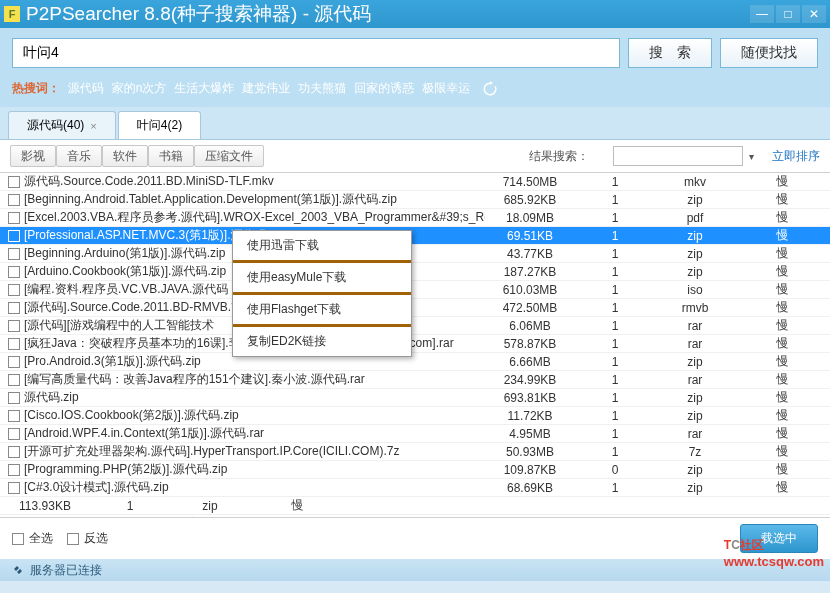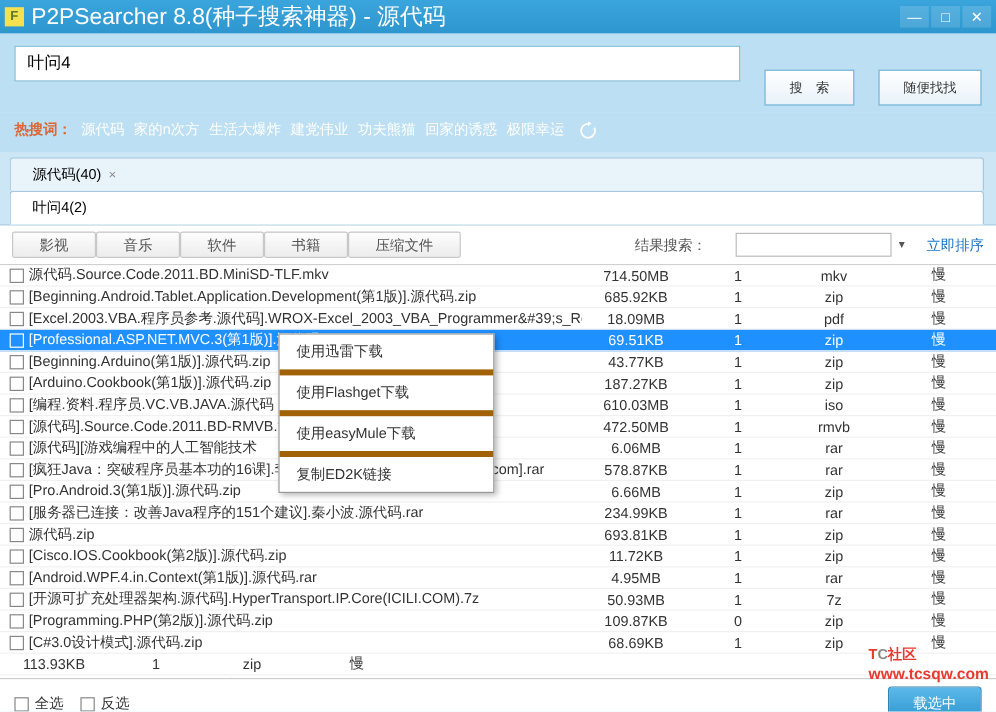"叶问4" .searchbar { align-items: none -> flex-end; gap: 20px -> 8px }
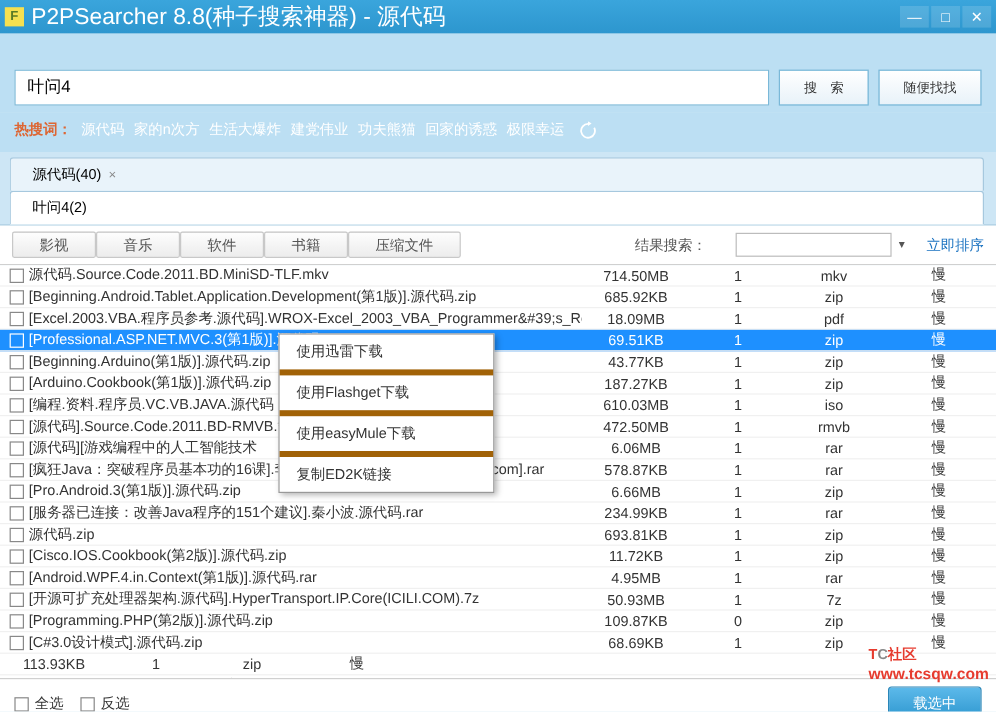"搜 索" .searchbar button { font-size: 11px -> 14px; margin-top: 20px -> none }
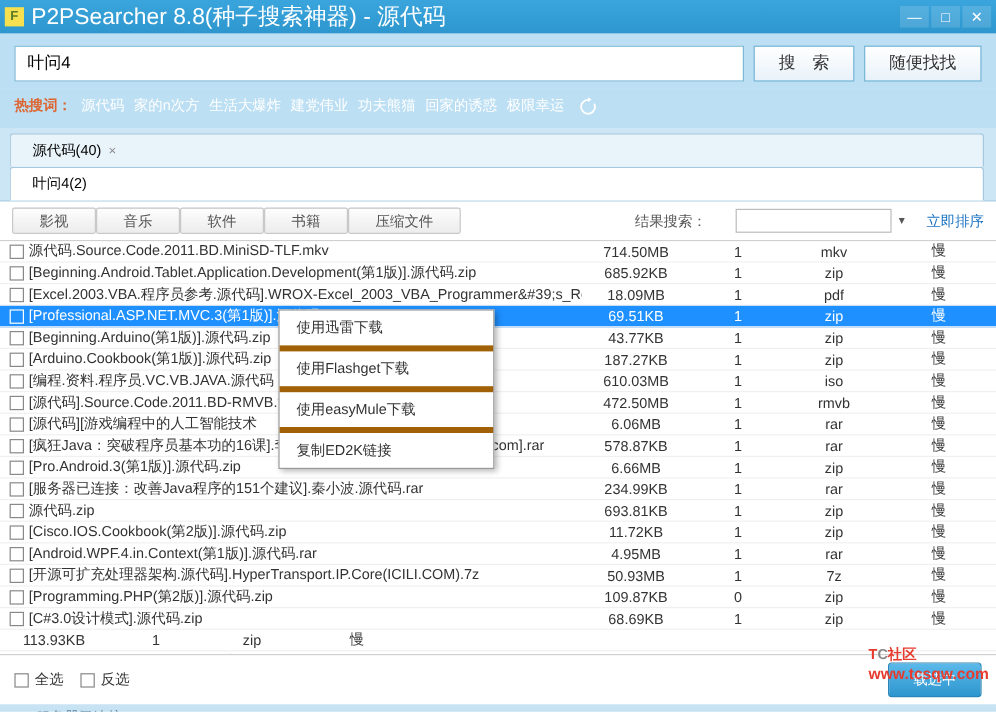"源代码(40)" .tabs { flex-direction: column -> none }
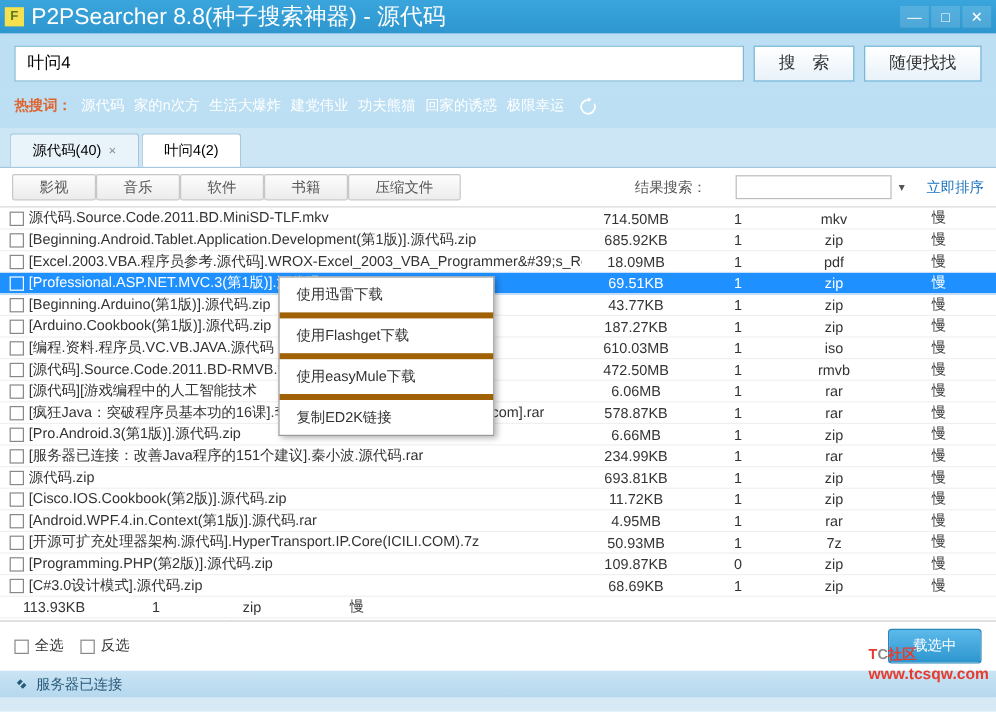"影视" .toolbar .cat { padding: 3px 22px -> 3px 10px }
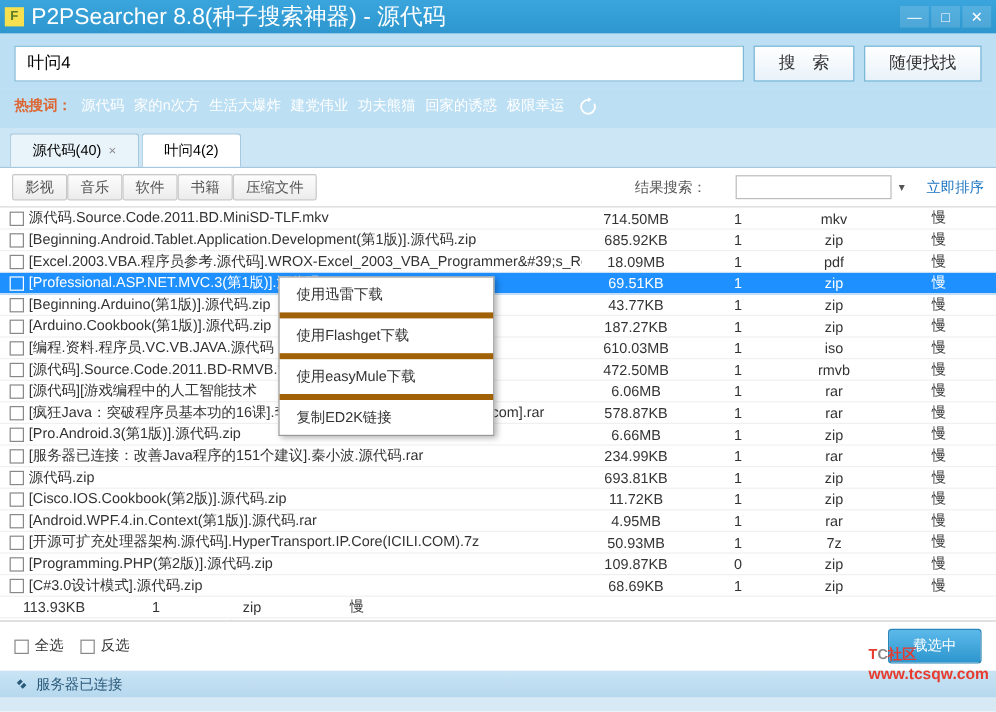"使用迅雷下载" .context-menu .mi { border-bottom: 5px solid #a16207 -> 3px solid #a16207 }
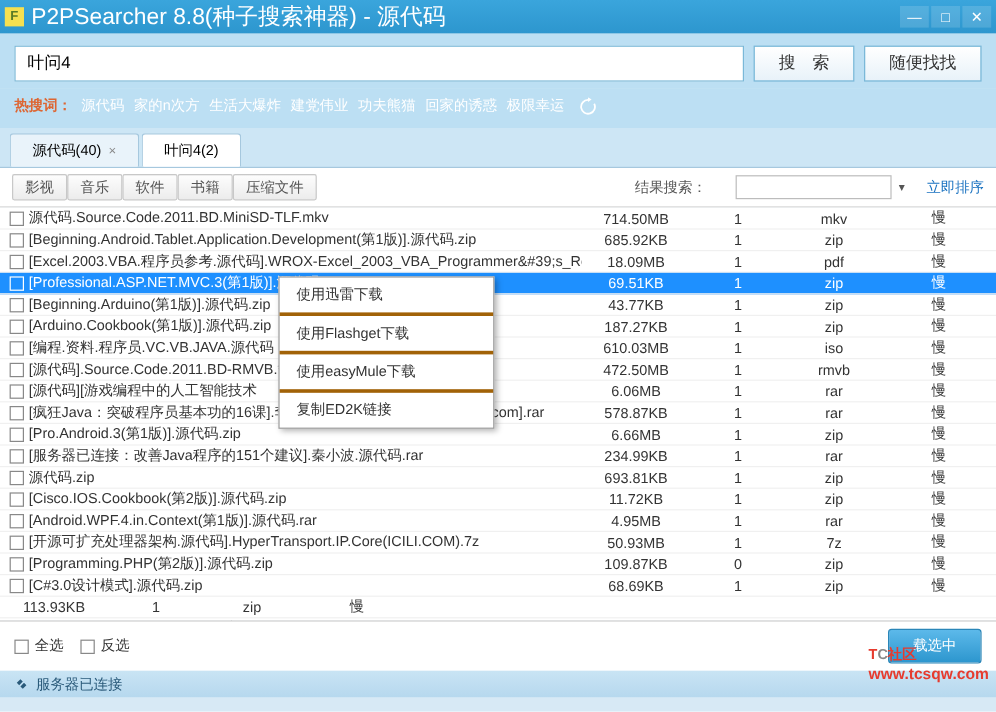"使用Flashget下载" div.mi { order: before "使用easyMule下载" -> after "使用easyMule下载" }
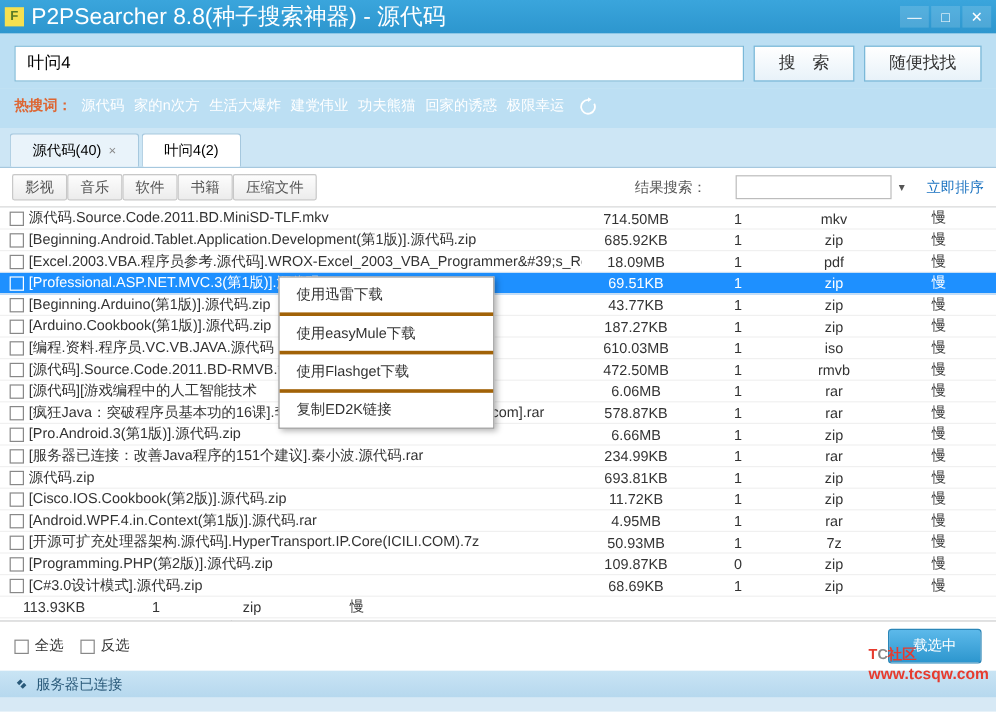"[服务器已连接：改善Java程序的151个建议].秦小波.源代码.rar" span { text: 服务器已连接 -> 编写高质量代码 }
